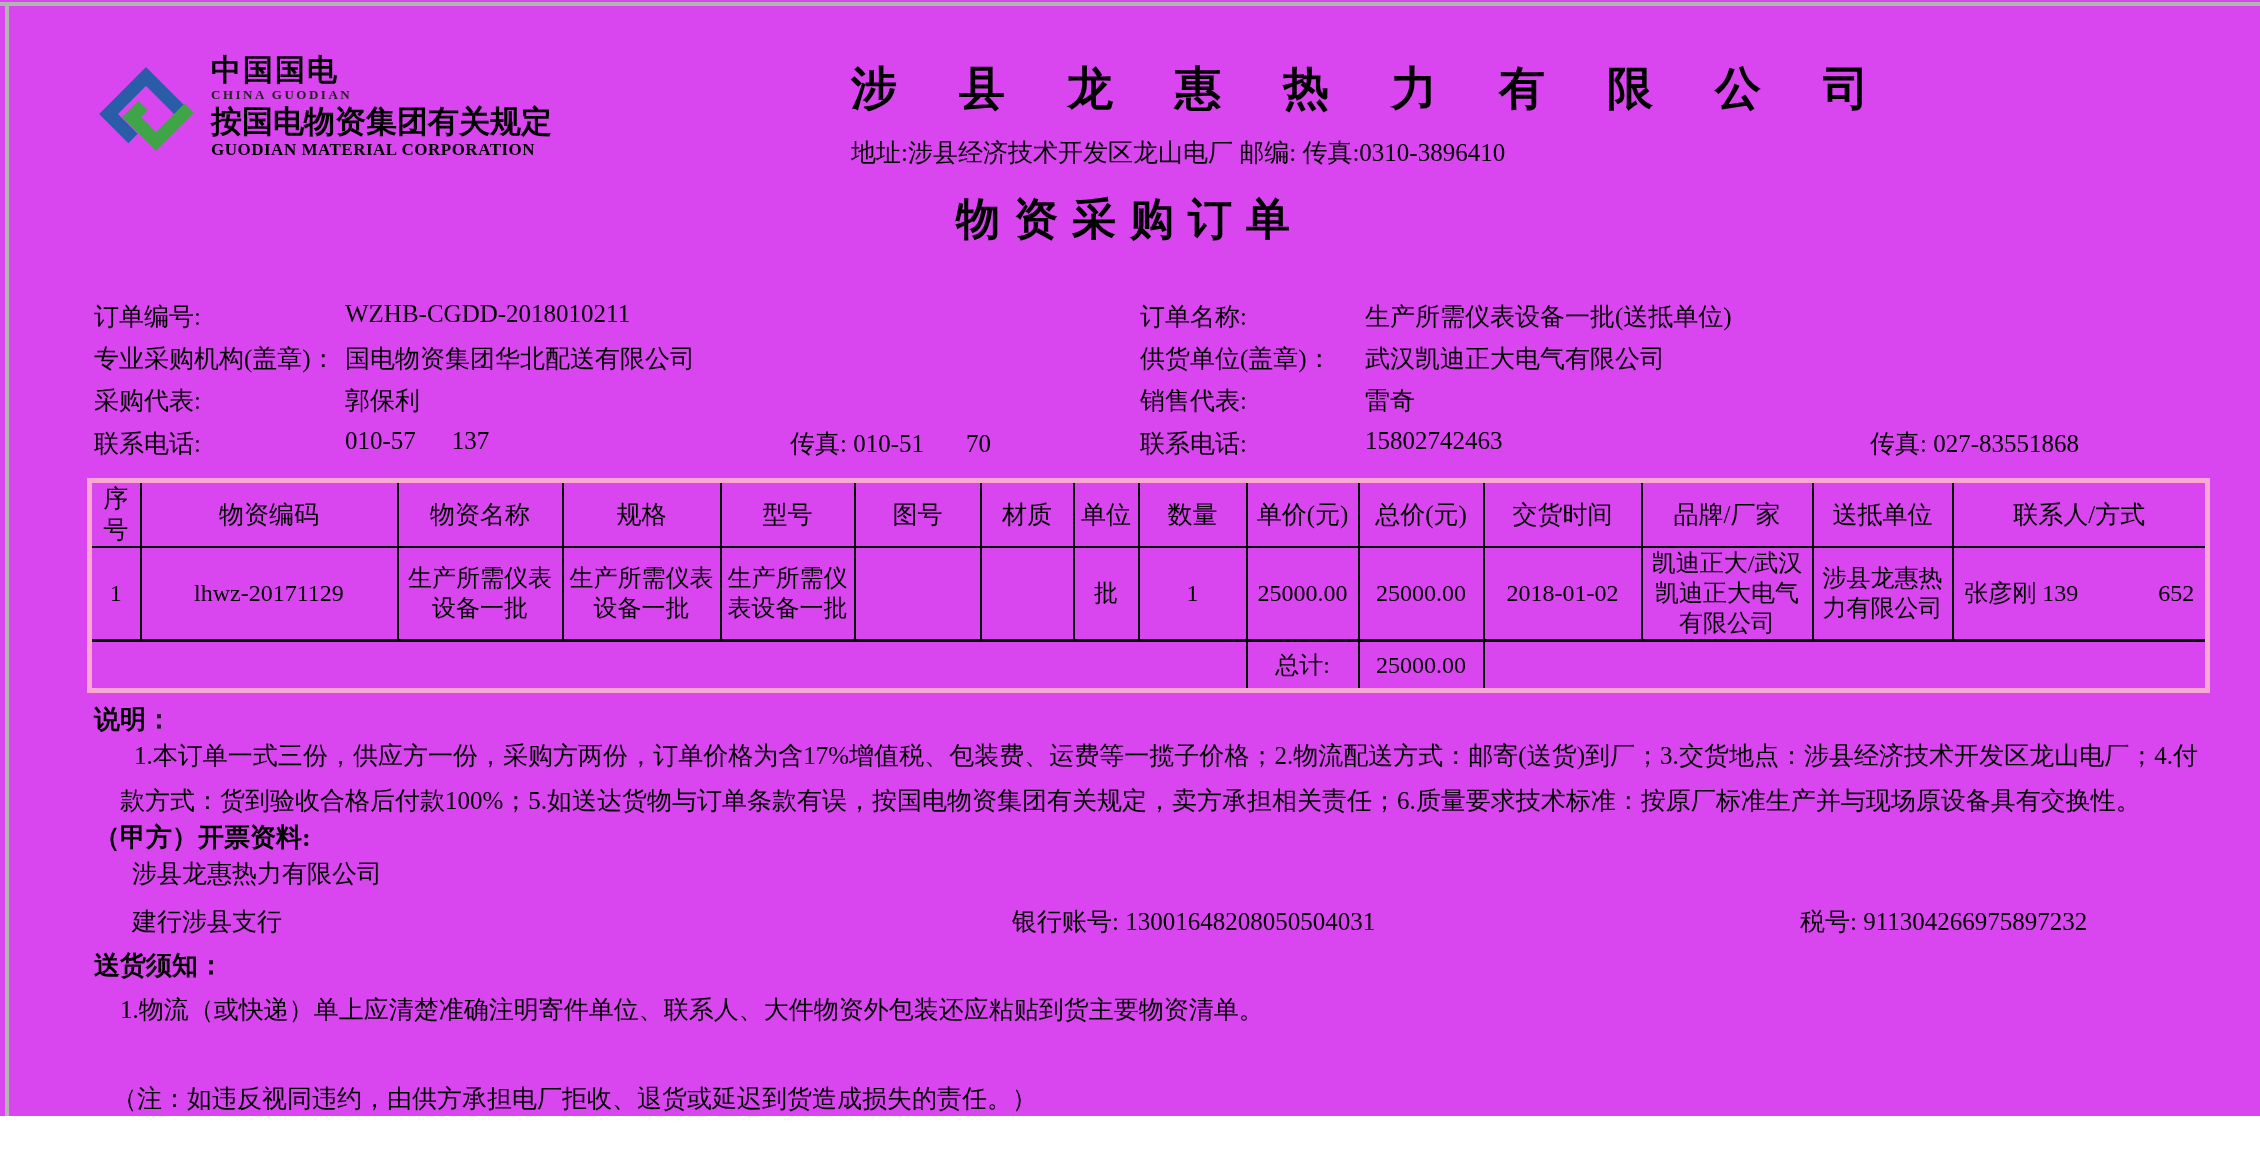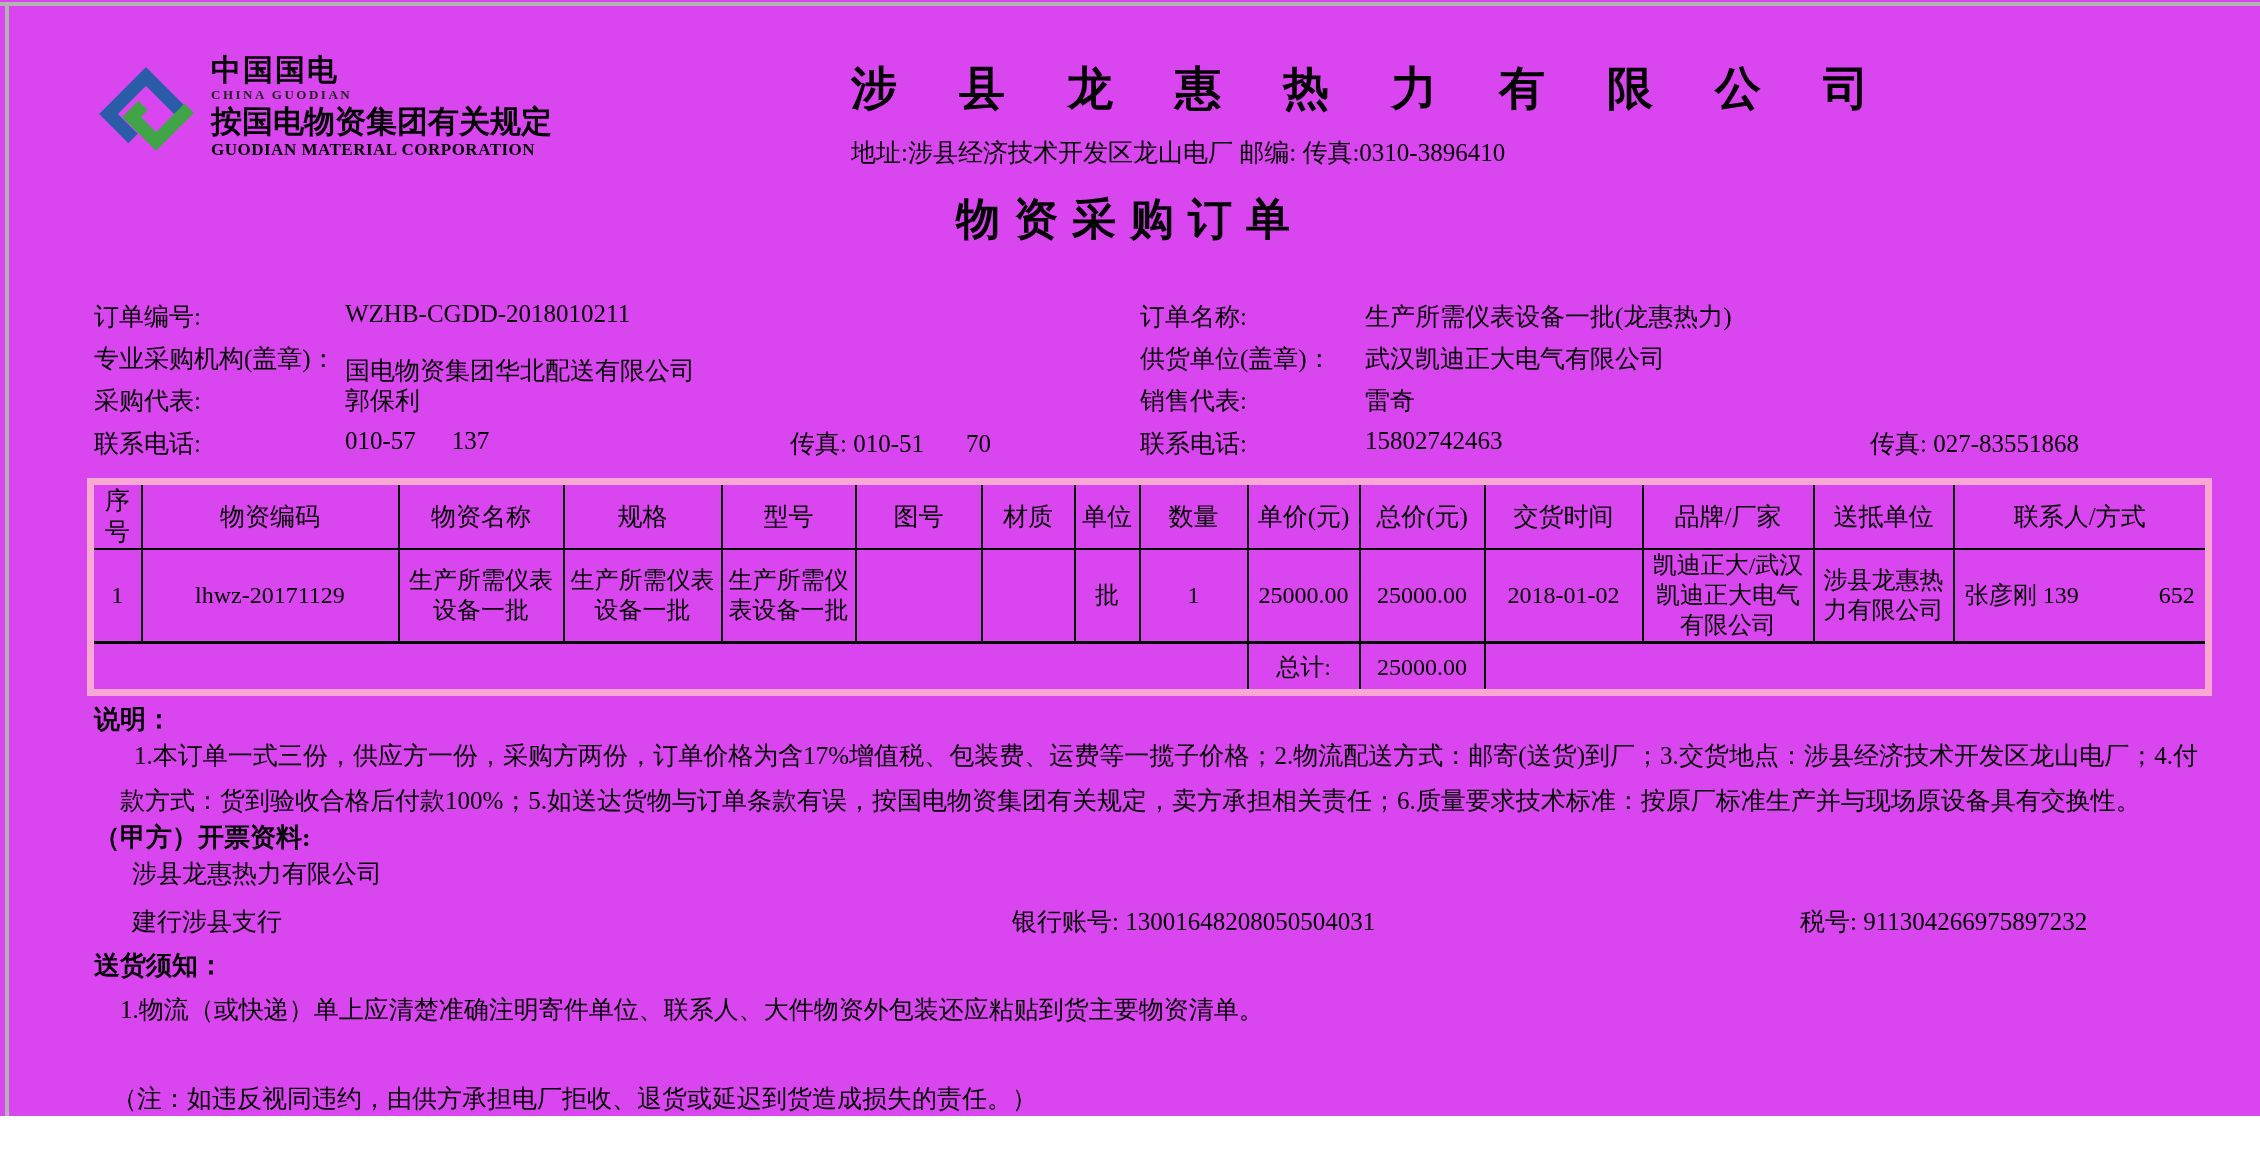"生产所需仪表设备一批(龙惠热力)" span.info-value { text: 龙惠热力 -> 送抵单位 }
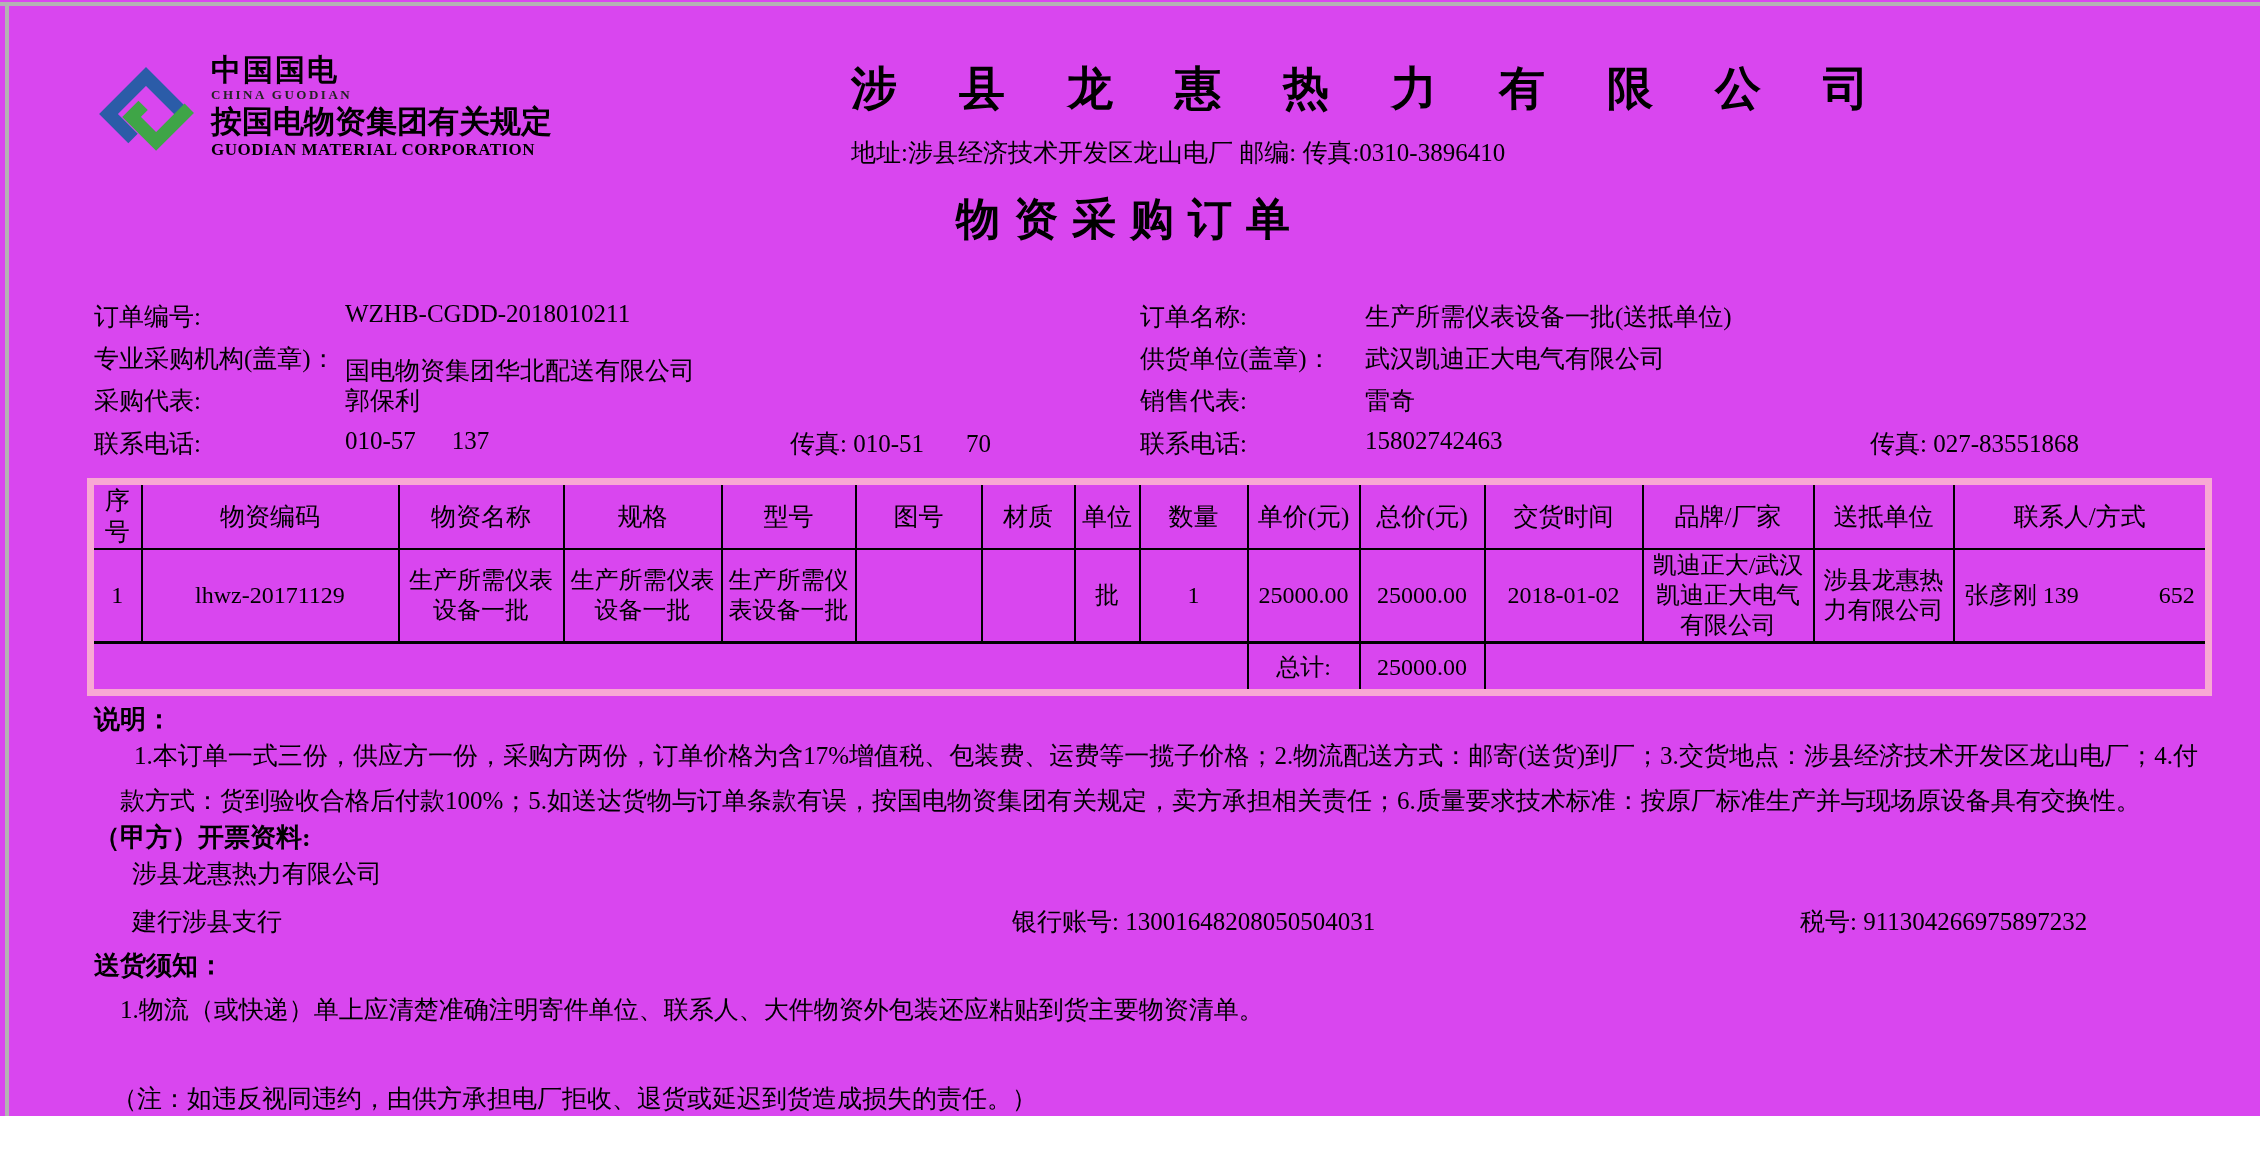"国电物资集团华北配送有限公司" span.info-value { margin-top: 12px -> none }
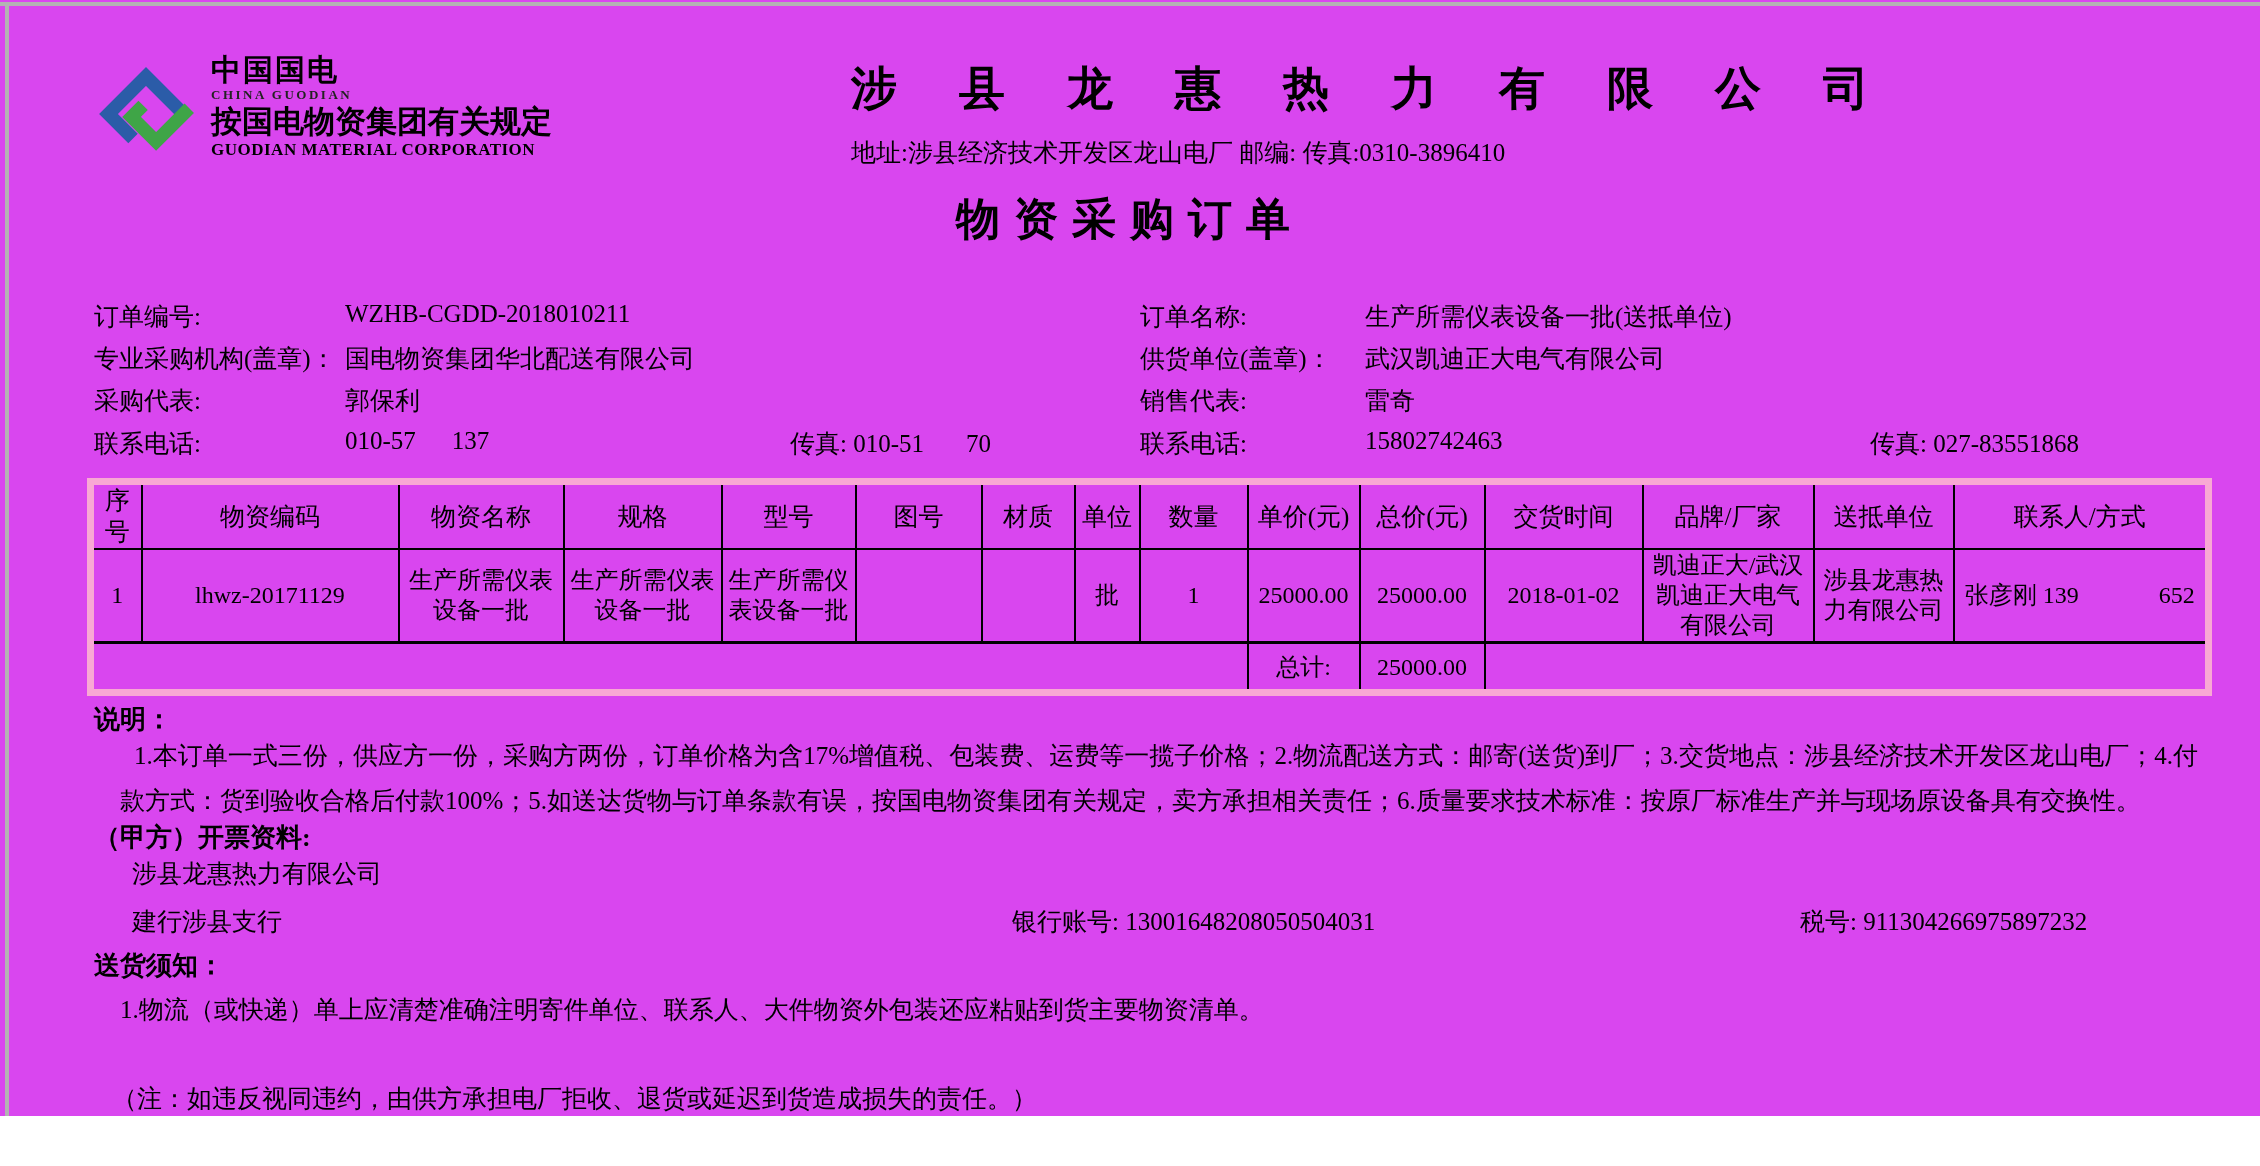"序号" table.po { border: 7px solid #f9a8d4 -> 5px solid #f9a8d4 }
